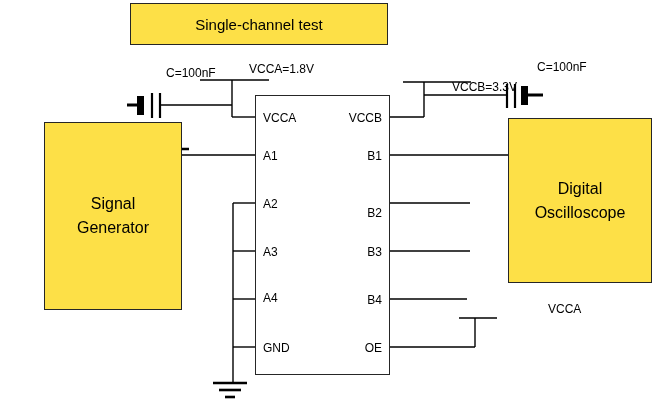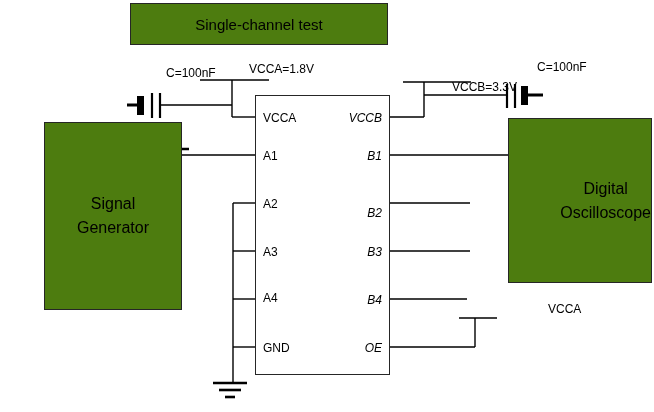"Single-channel test" .box { background: #4d7c0f -> #fde047 }
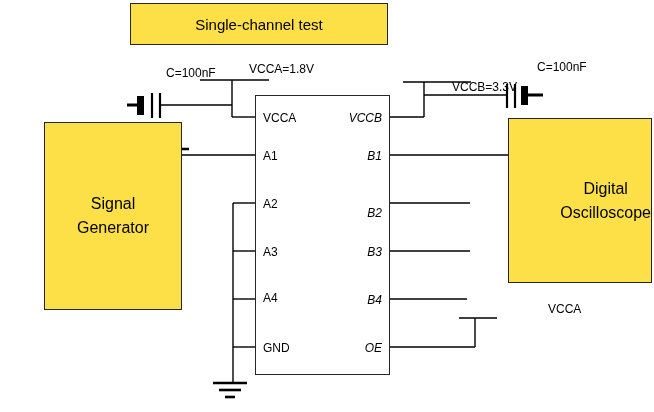"VCCB" .pin.right { font-style: italic -> none }
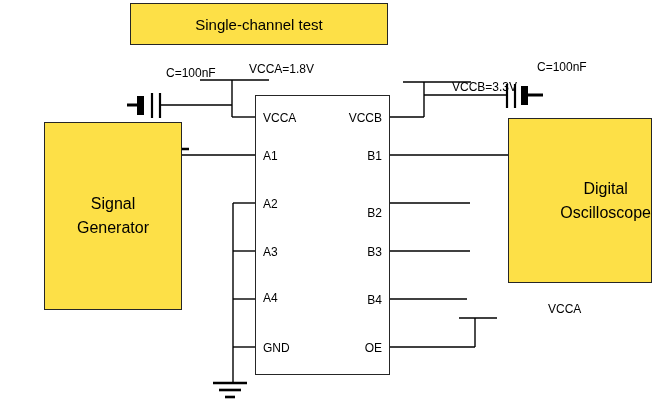"Digital" .scope-box { justify-content: flex-end -> none }
